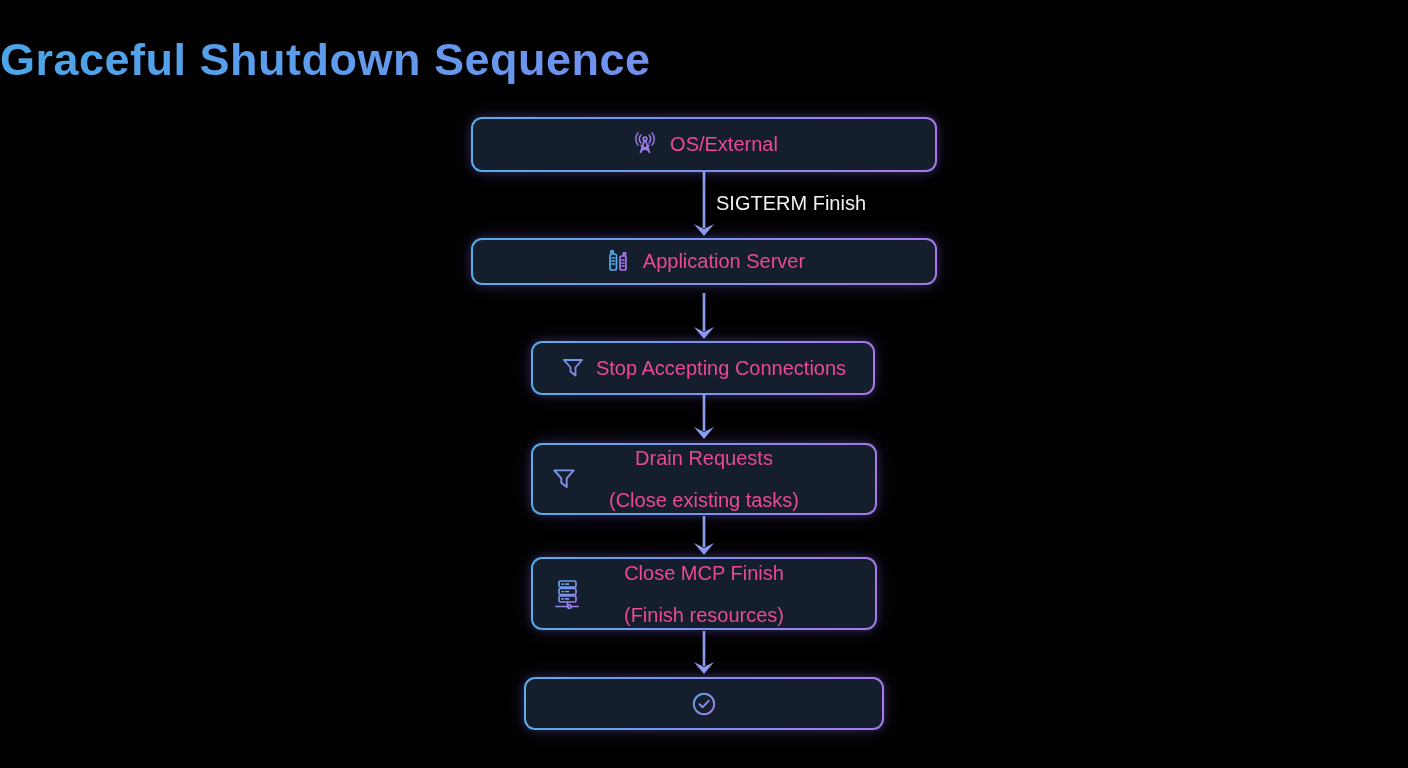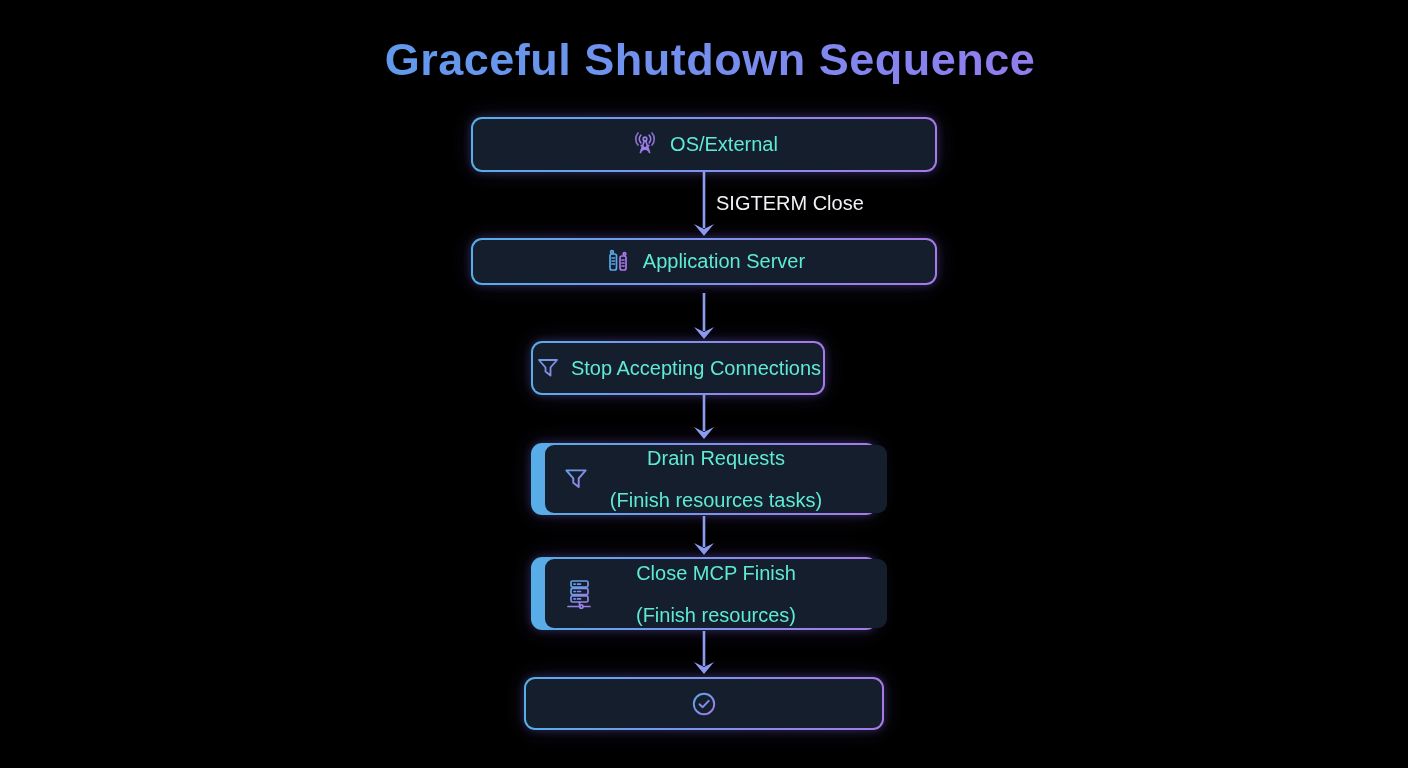"Graceful Shutdown Sequence" .title { padding-left: 24px -> none; text-align: center -> left }
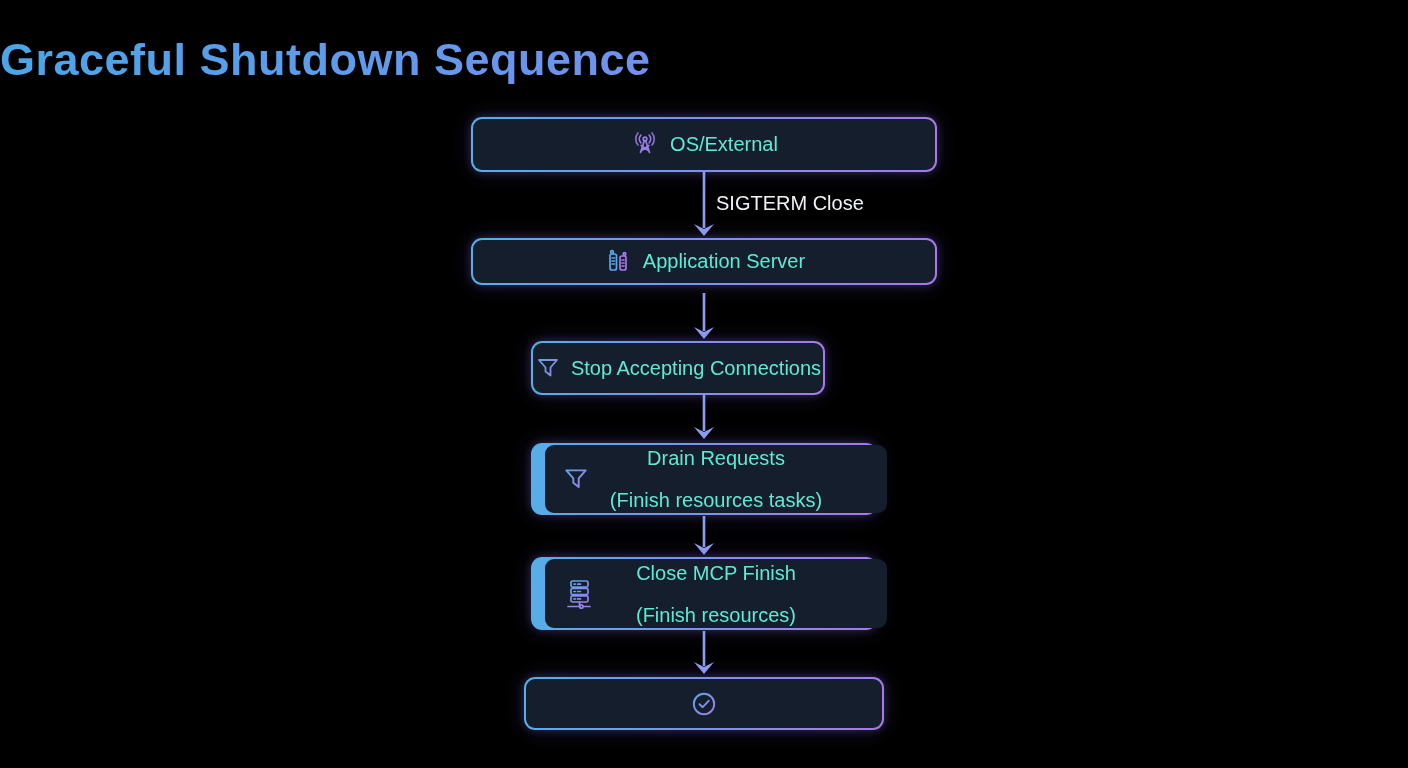"OS/External" .node-inner { color: #5eead4 -> #ec4899 }
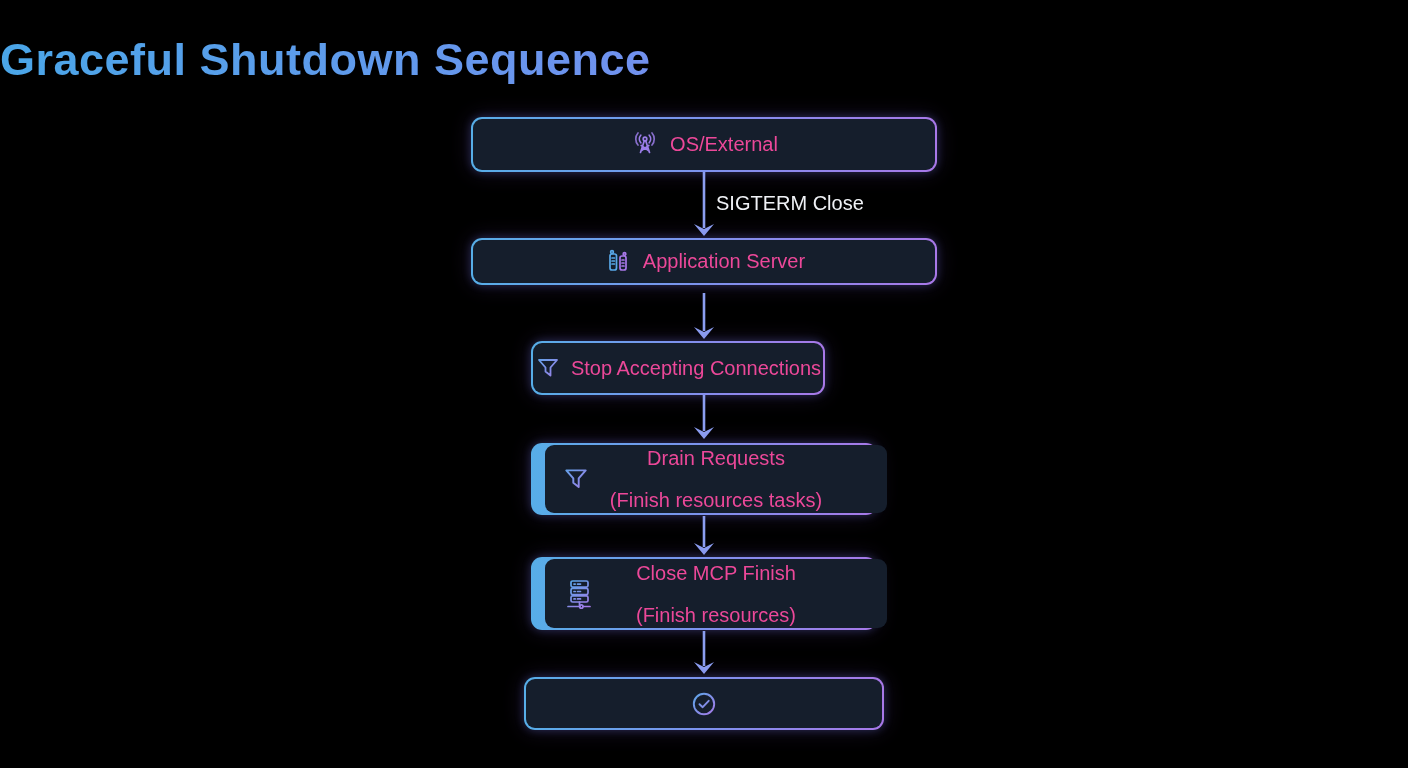"SIGTERM Close" div.edge-label { text: Close -> Finish }
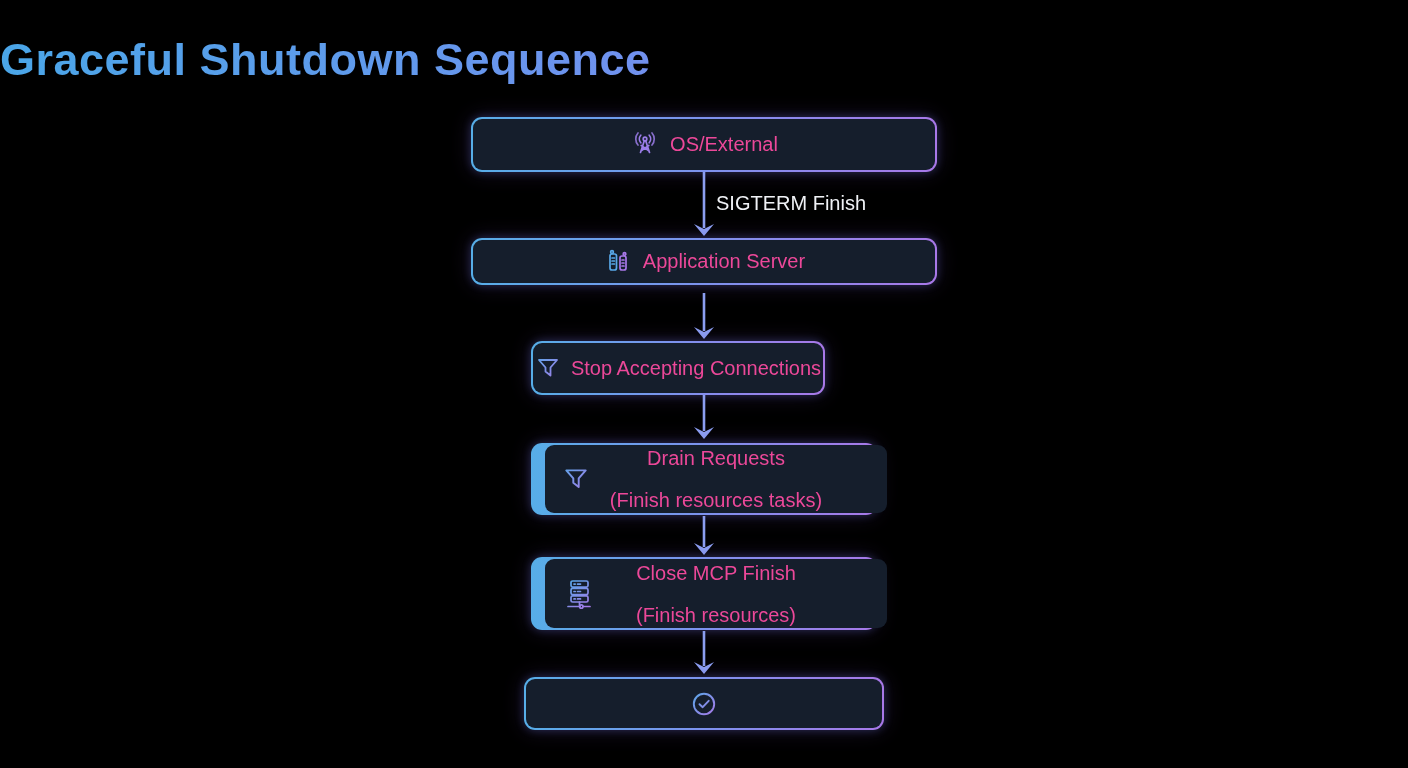"Stop Accepting Connections" div.node { width: 294px -> 344px }
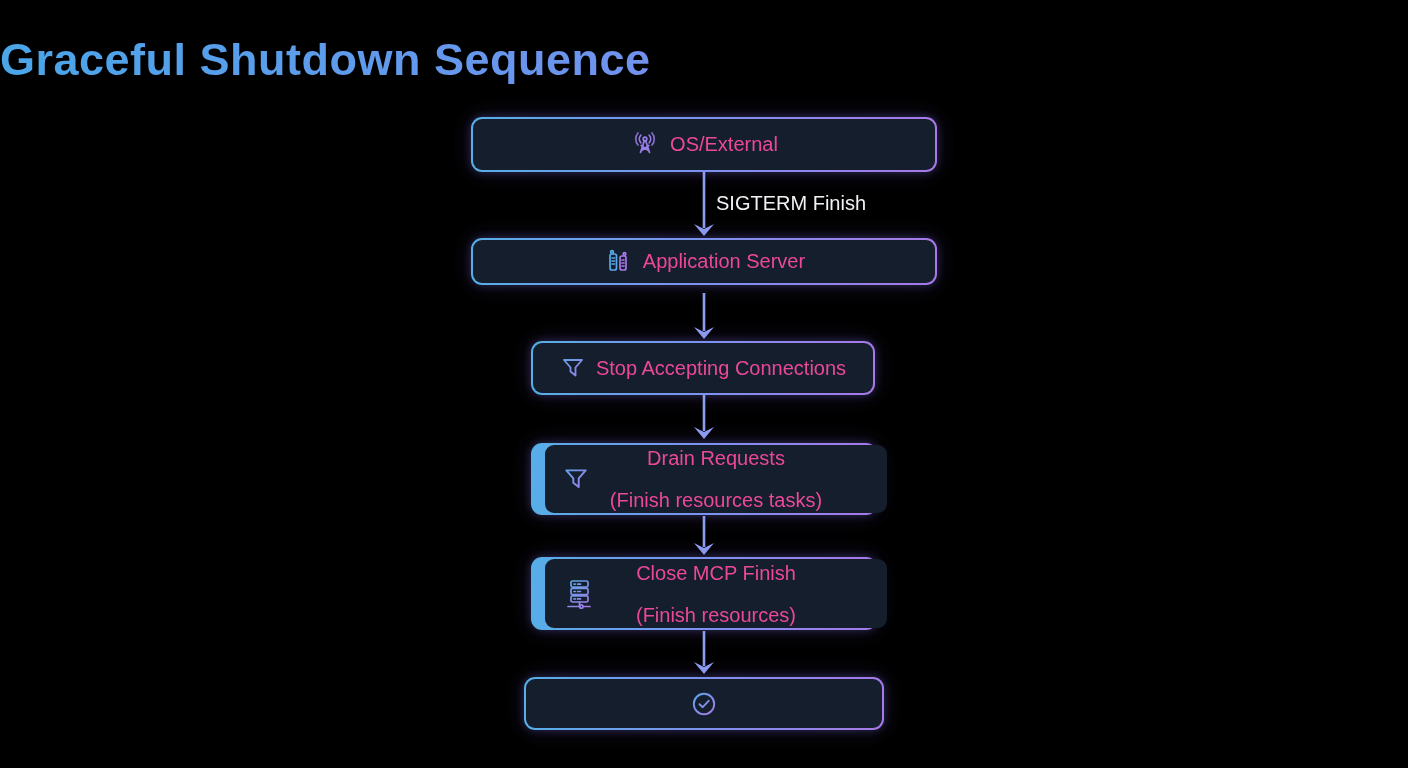"Drain Requests" .node-inner.two-line { margin-left: 12px -> none }
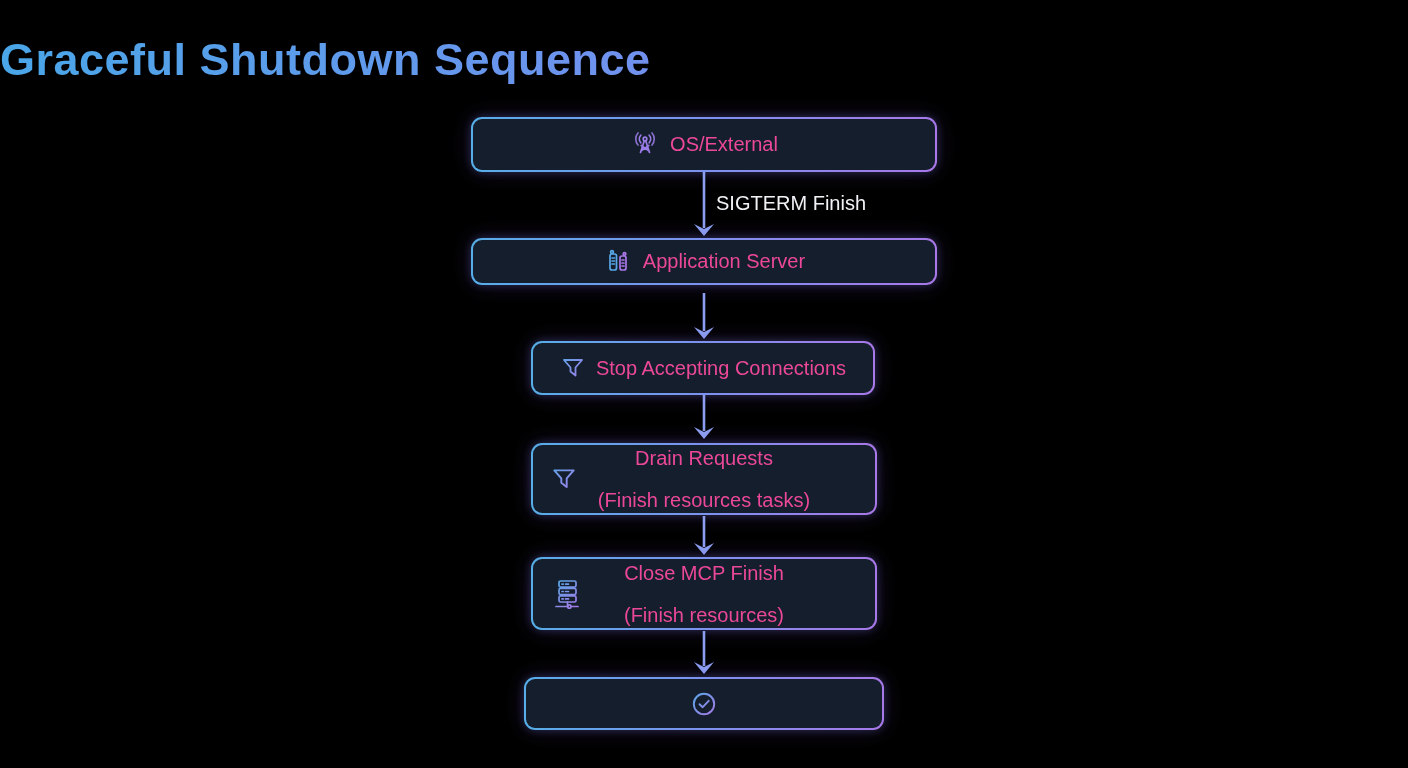"(Finish resources tasks)" span { text: Finish resources -> Close existing }
